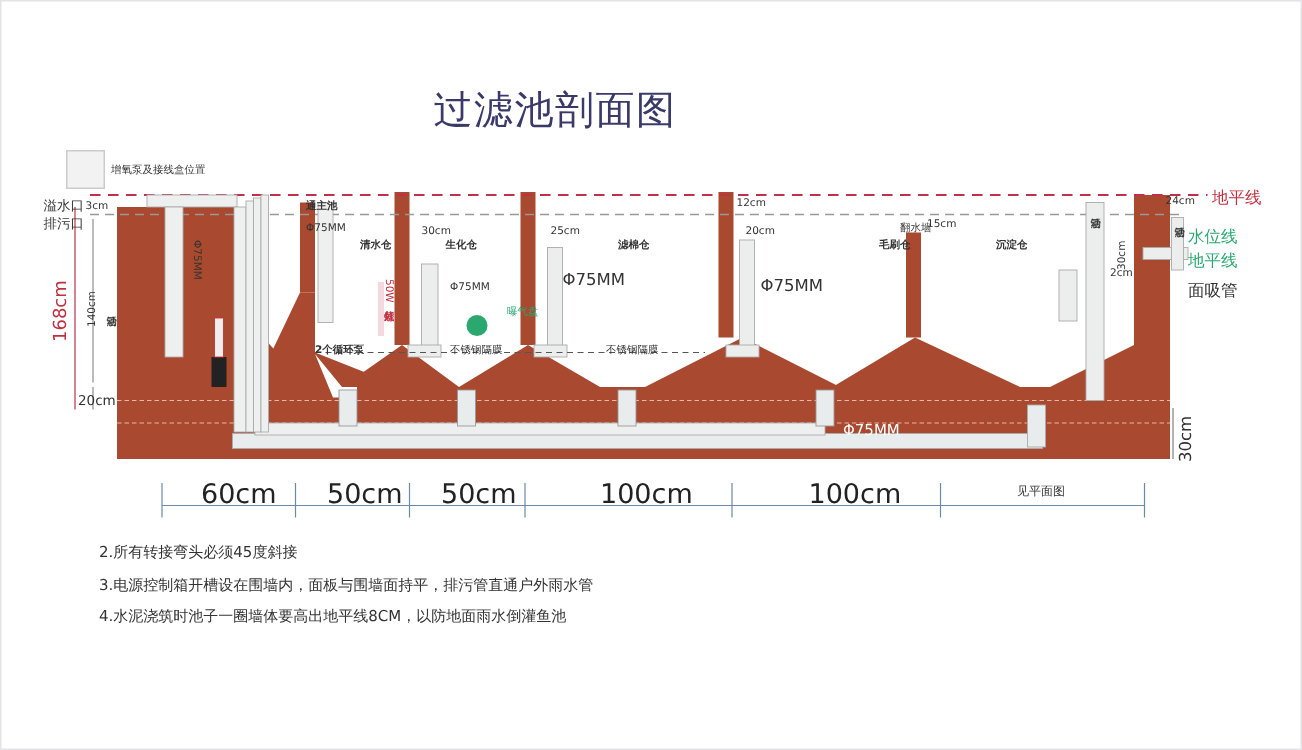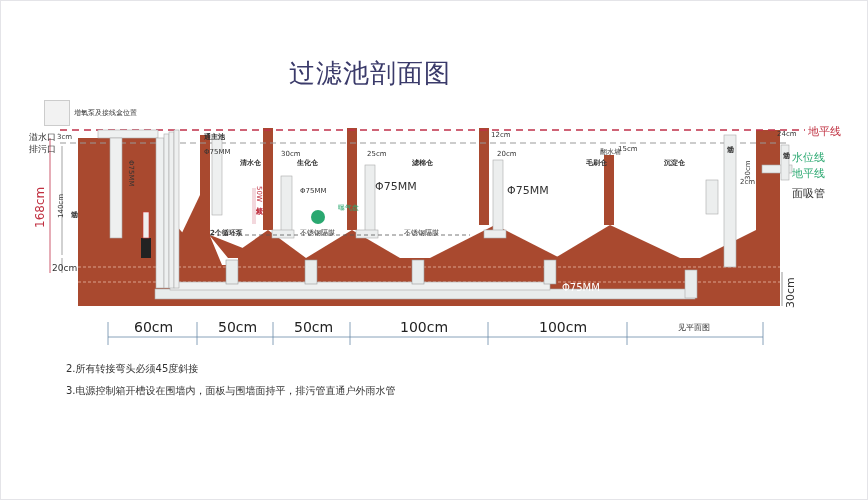"60cm" .dims { font-size: 14px -> 18px }
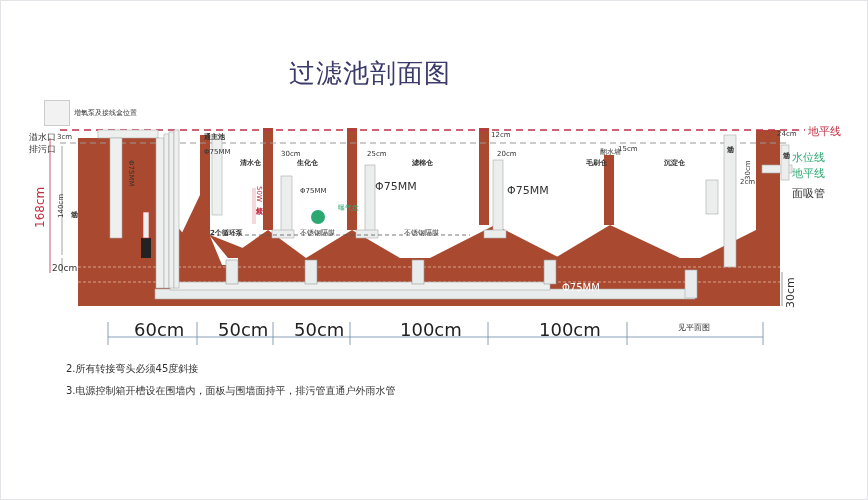"4.水泥浇筑时池子一圈墙体要高出地平线8CM，以防地面雨水倒灌鱼池" div { html: none -> <div>4.水泥浇筑时池子一圈墙体要高出地平线8CM，以防地面雨水倒灌鱼池</div> }
